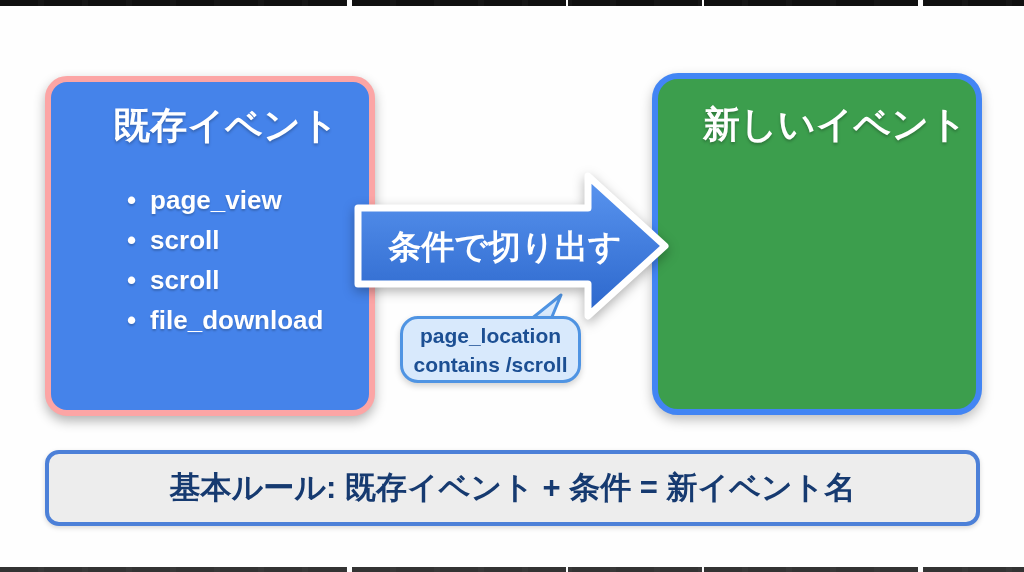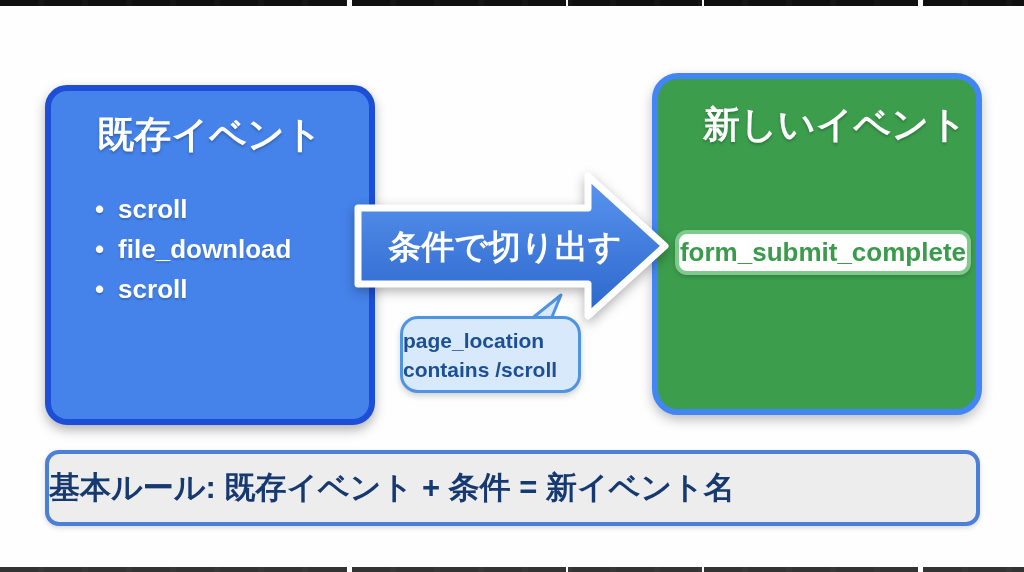"既存イベント" .blue-box { border: 6px solid #1d4ed8 -> 6px solid #fca5a5; padding-left: none -> 32px; top: 85px -> 76px }
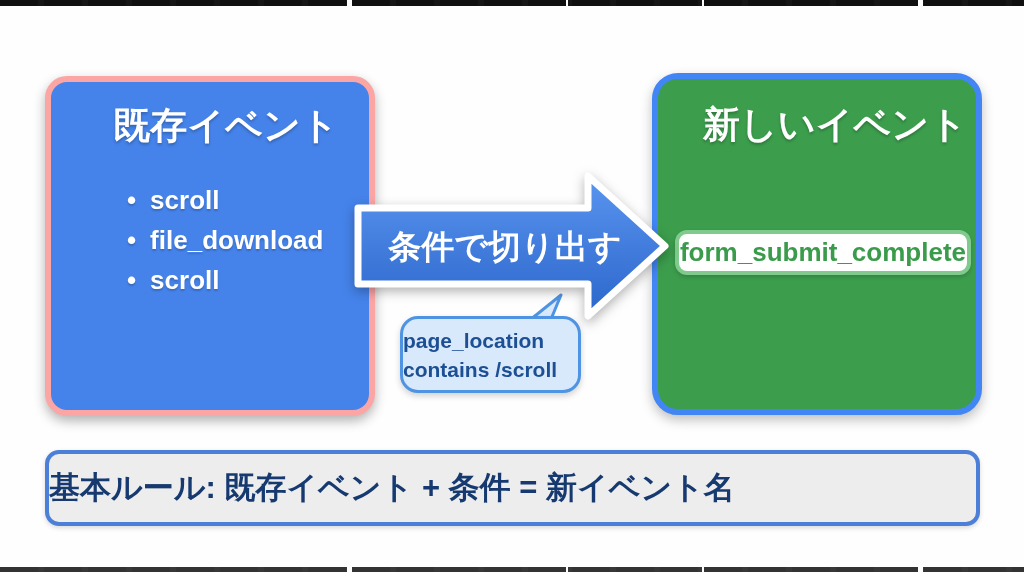"page_view" li { html: none -> <li>page_view</li> }
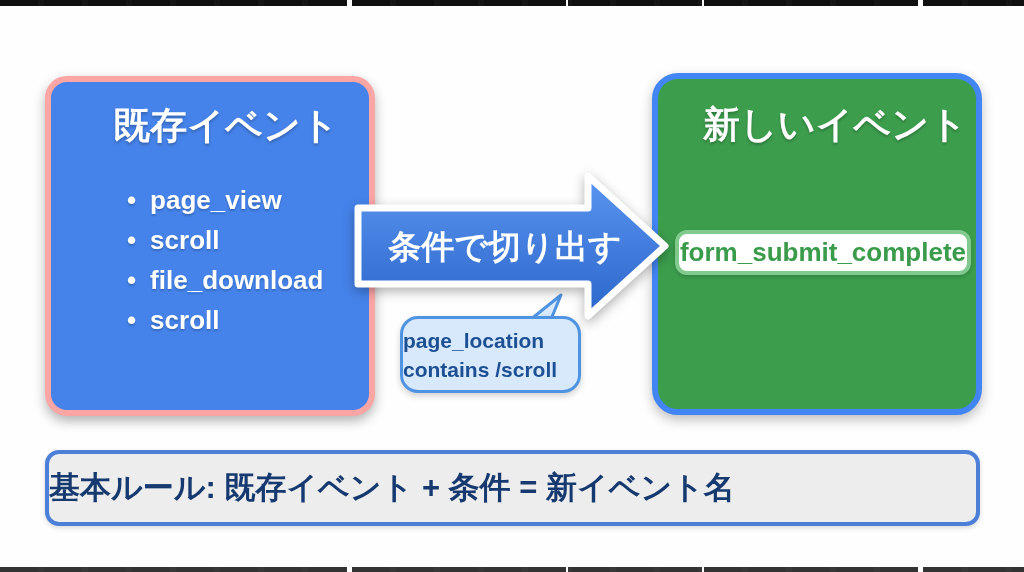"form_submit_complete" div.event-pill { html: <div>form_submit_complete</div> -> none }
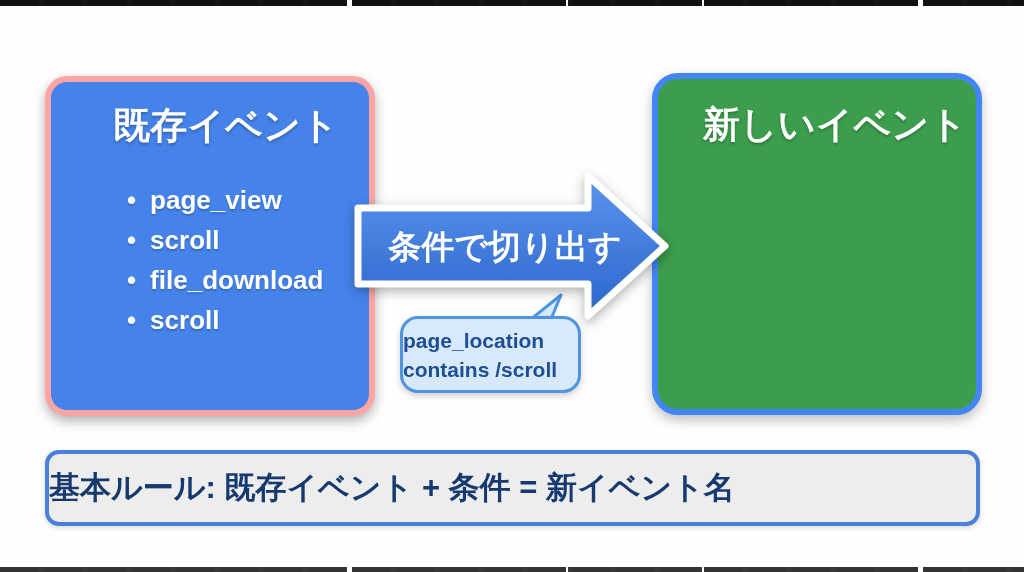"file_download" li { order: before "scroll" -> after "scroll" }
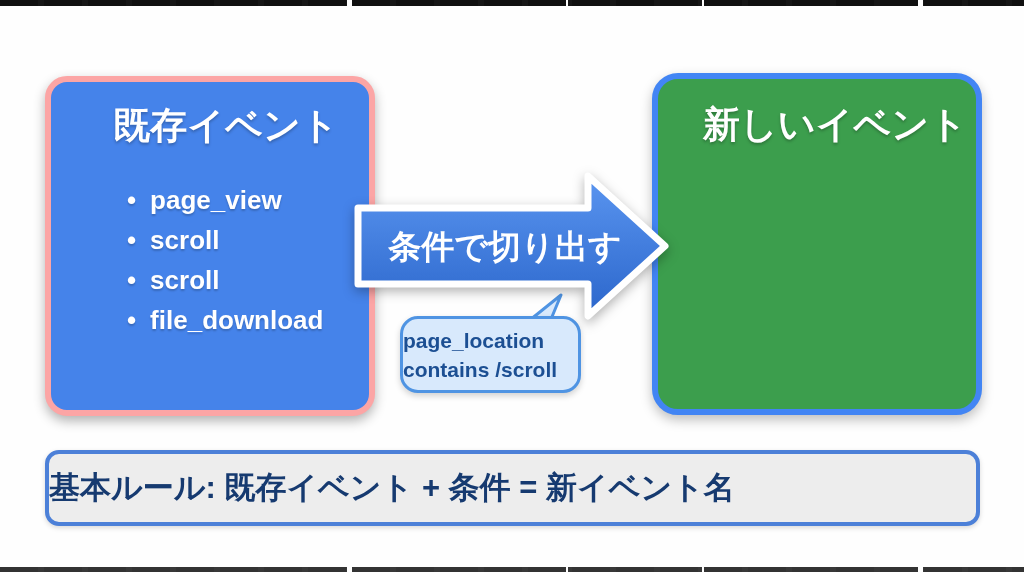"page_location" .bubble { align-items: flex-start -> center; height: 77px -> 67px }
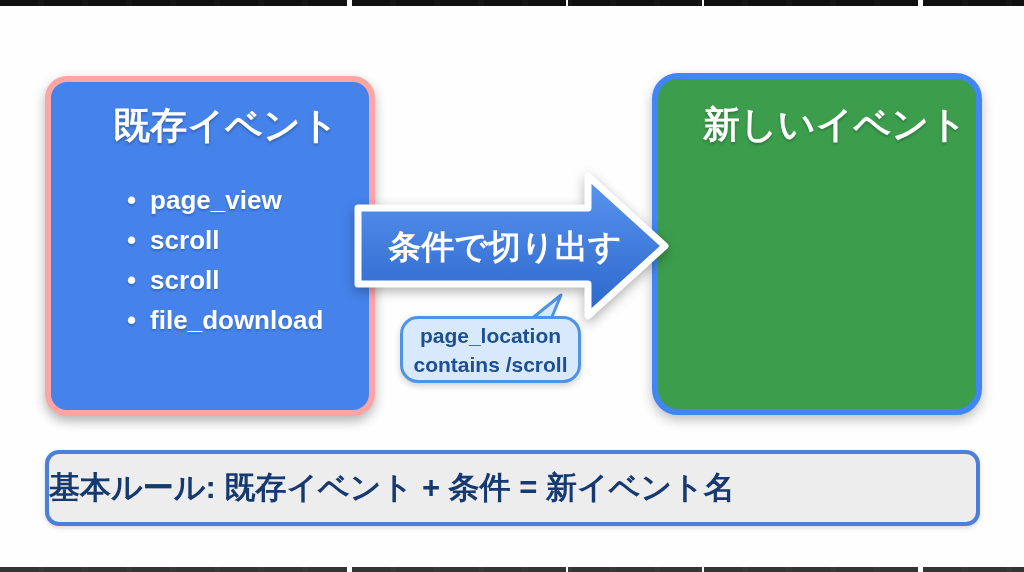"基本ルール: 既存イベント + 条件 =" .footer-bar { justify-content: none -> center }
